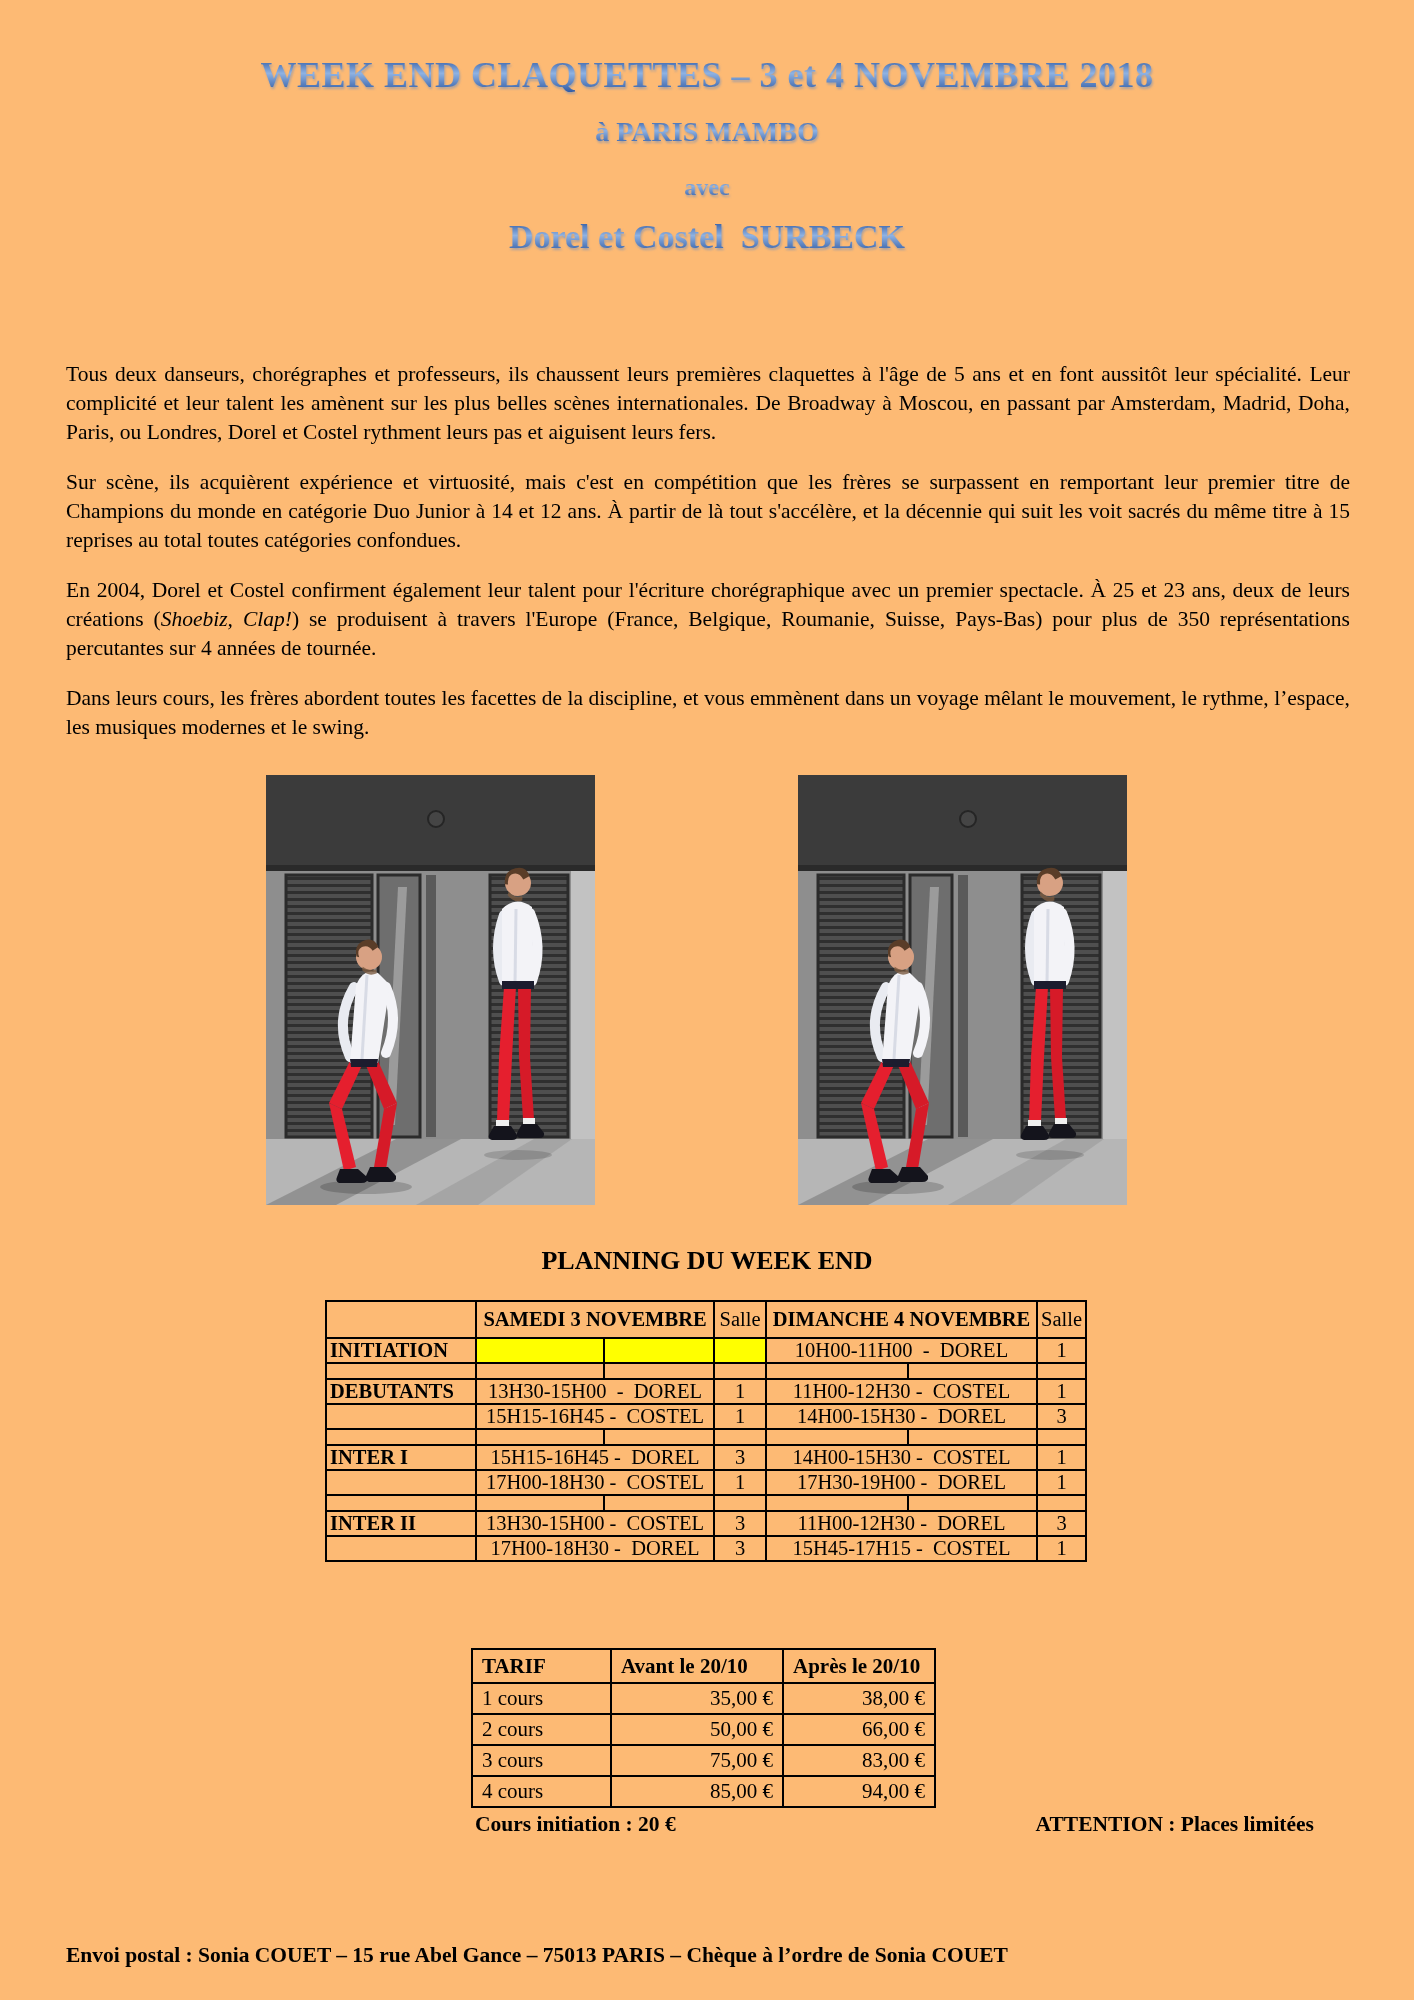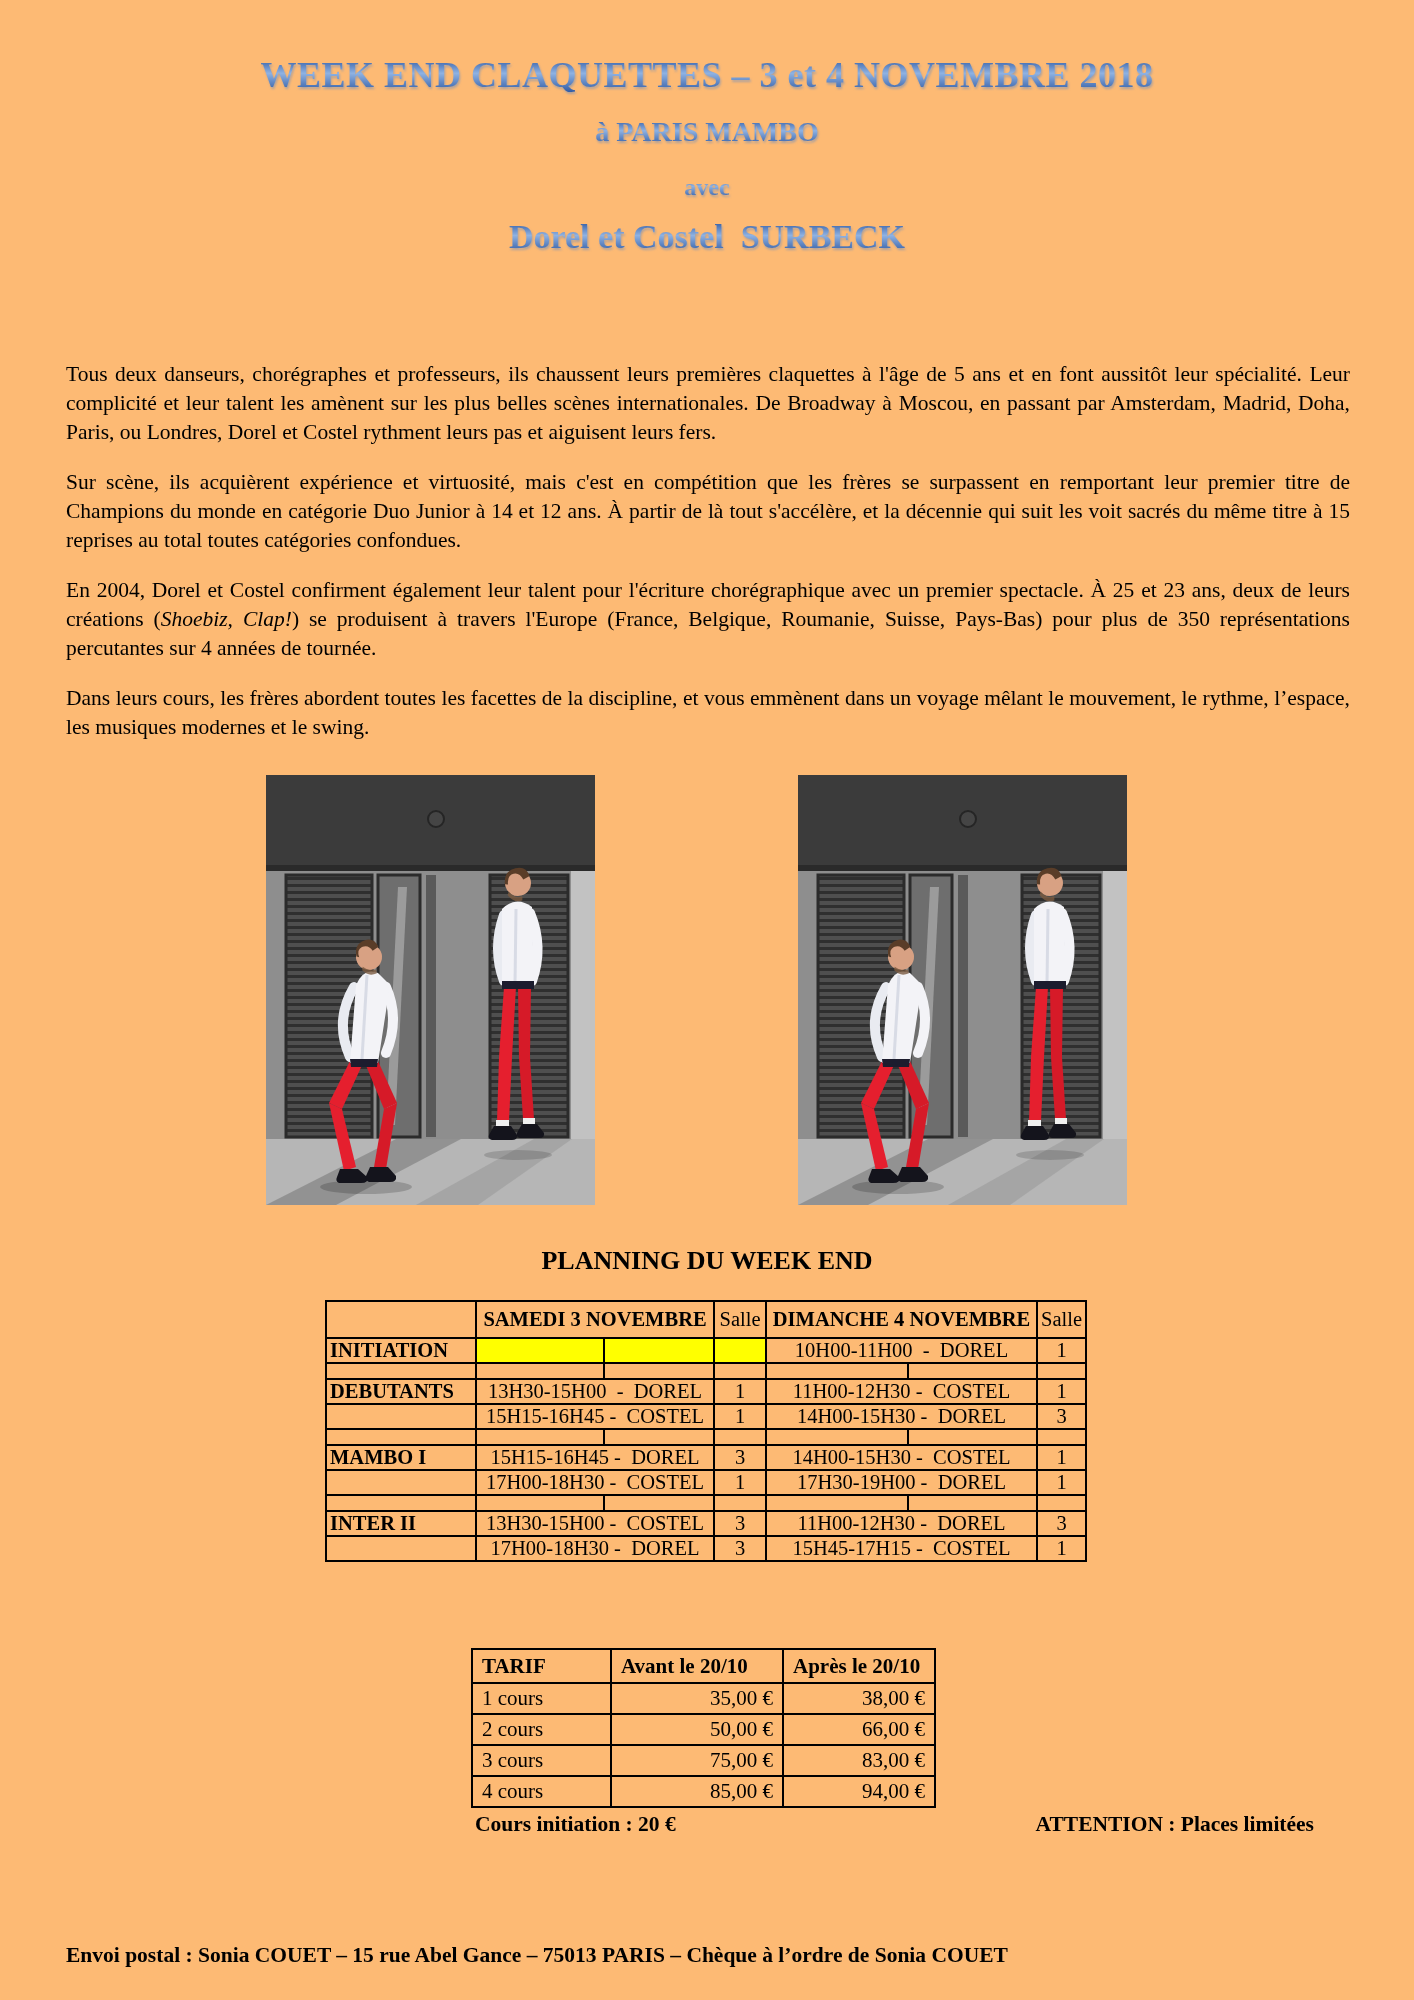"MAMBO I" td.lbl { text: MAMBO -> INTER }
